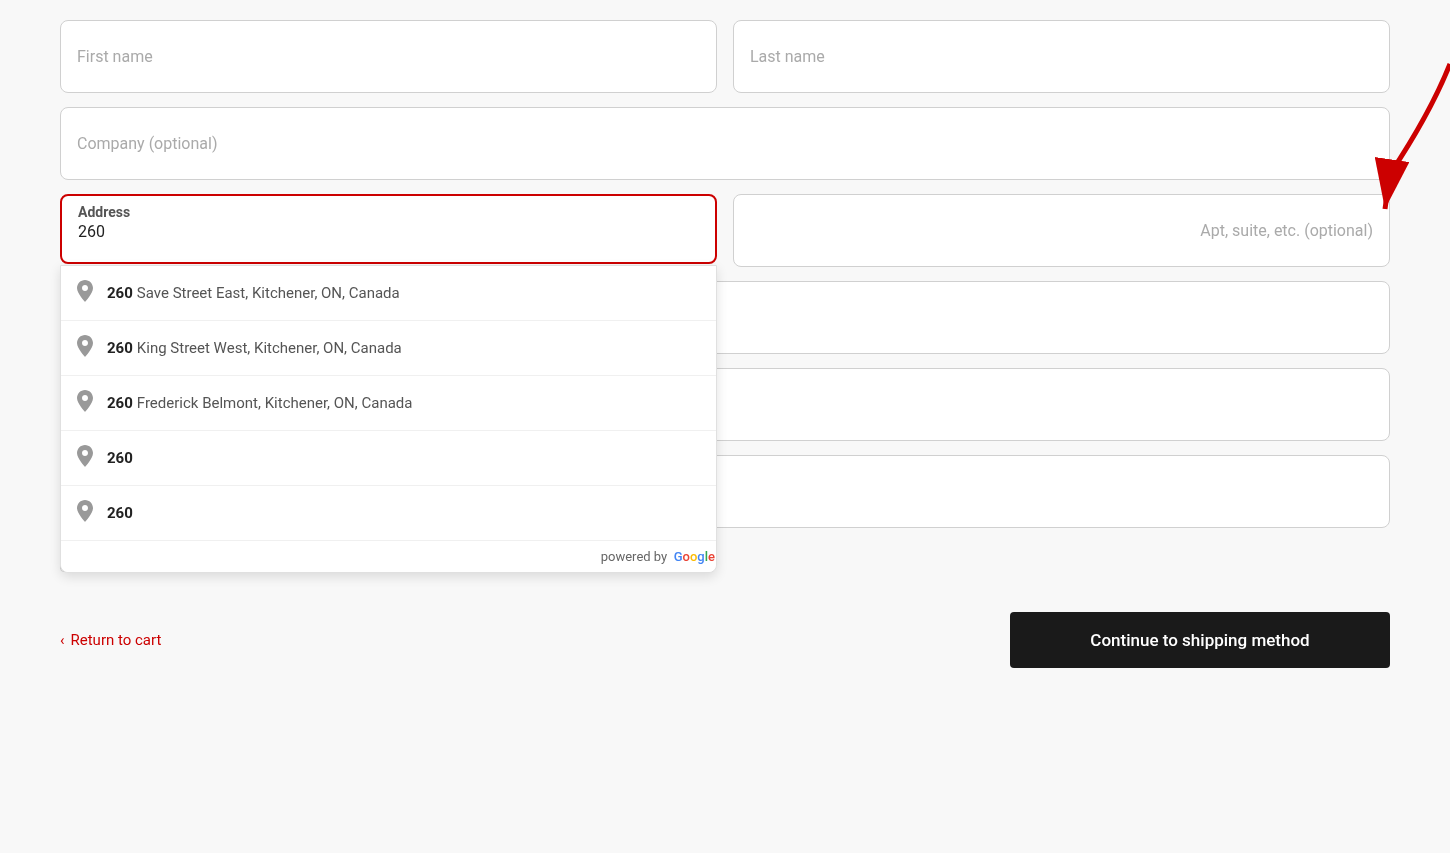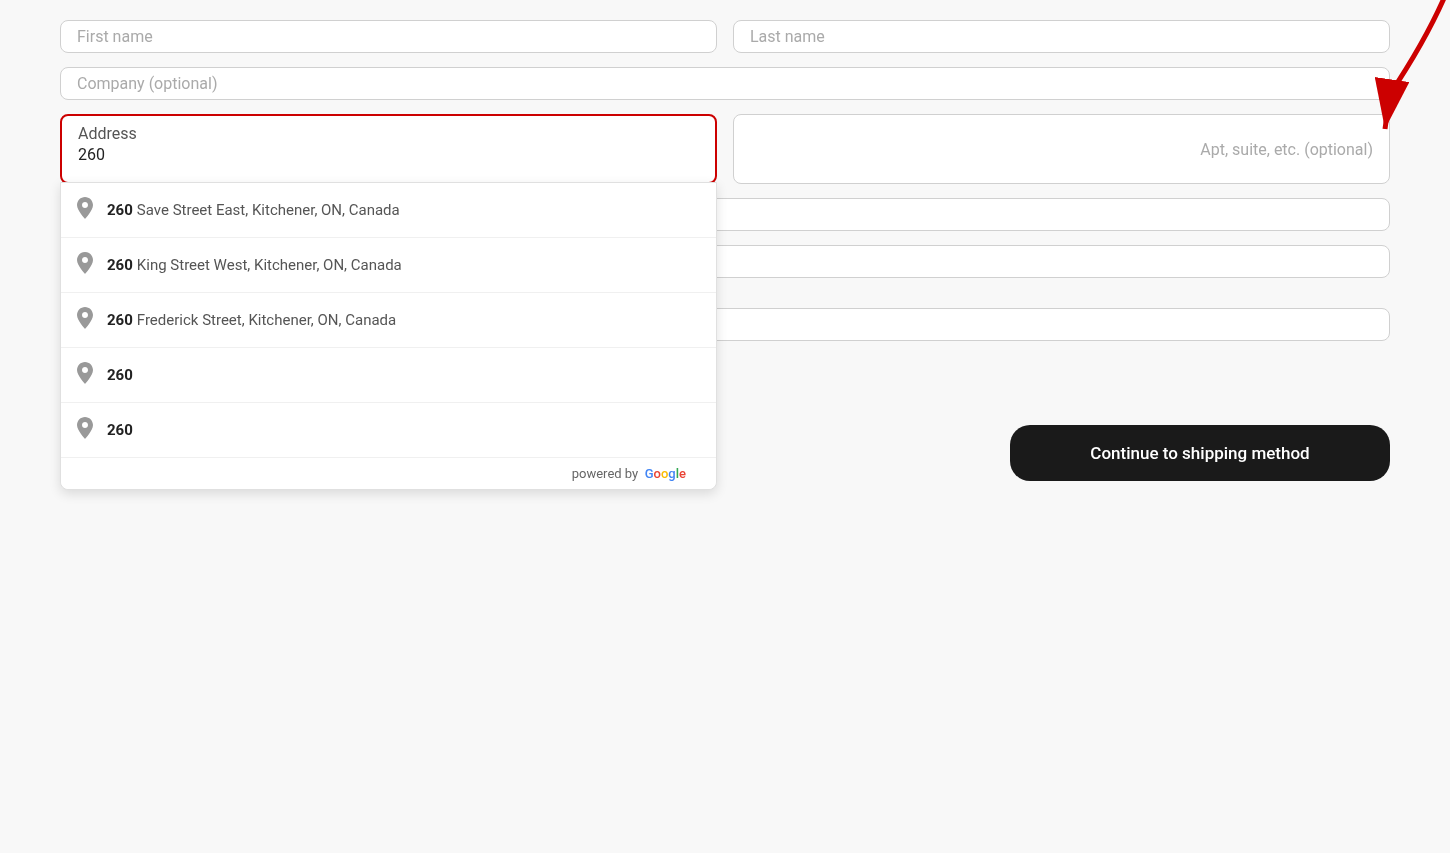"First name" .form-input { padding: 6px 16px -> 26px 16px }
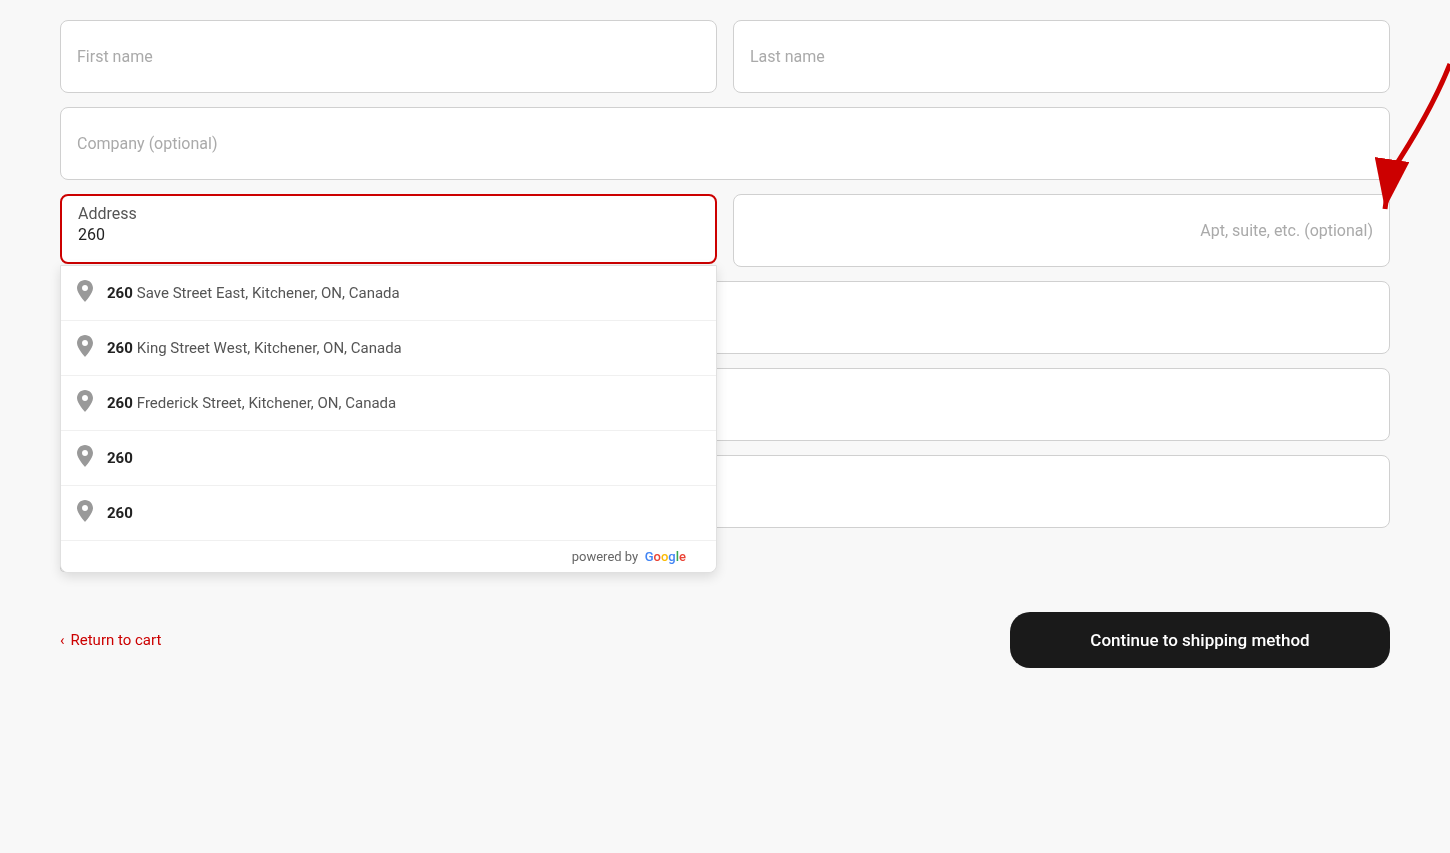"Address" .input-label-floating { font-size: 16px -> 14px; font-weight: none -> bold }
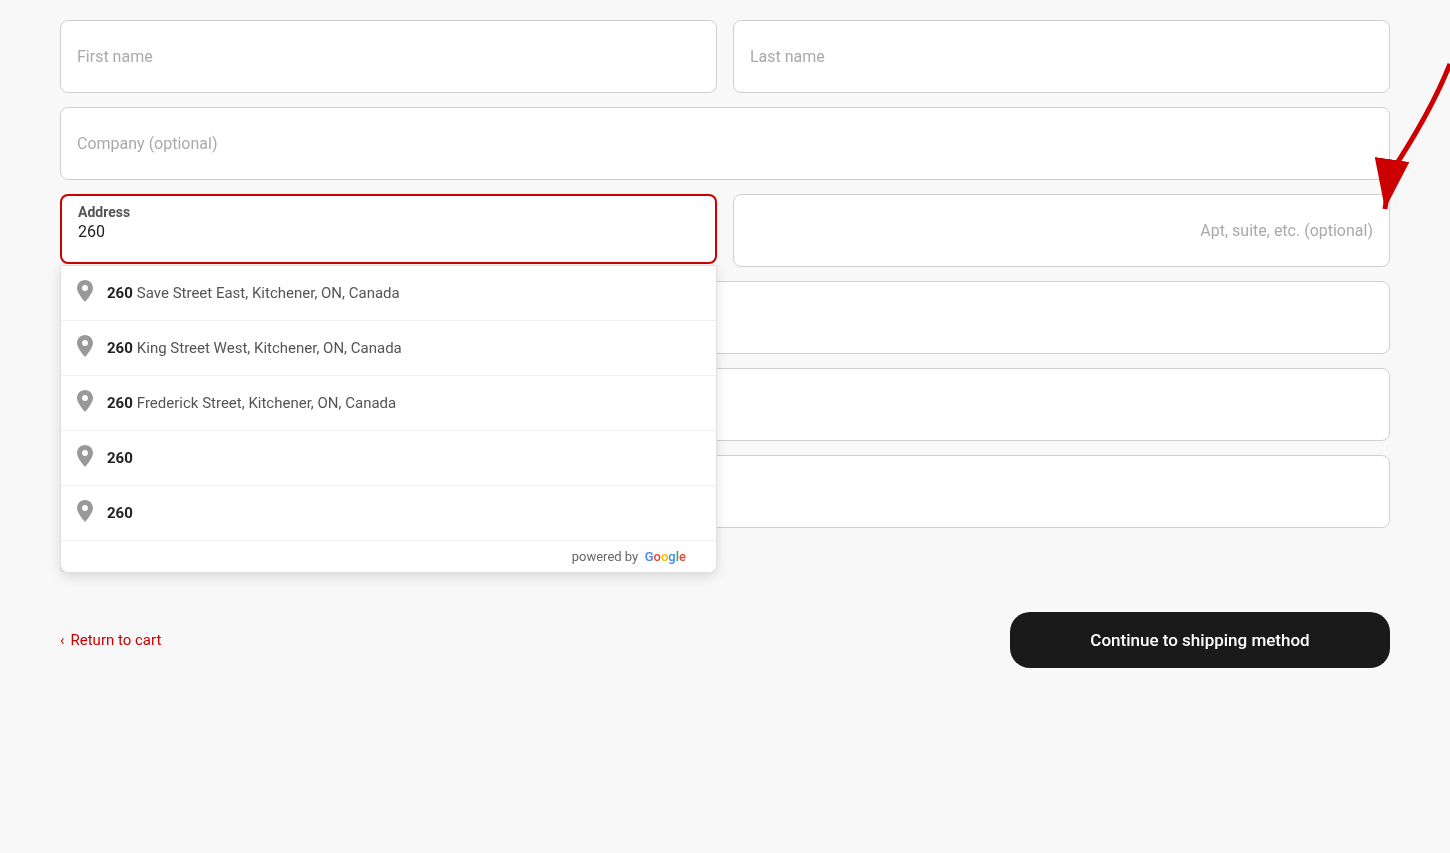"Frederick Street, Kitchener, ON, Canada" span { text: Street -> Belmont }
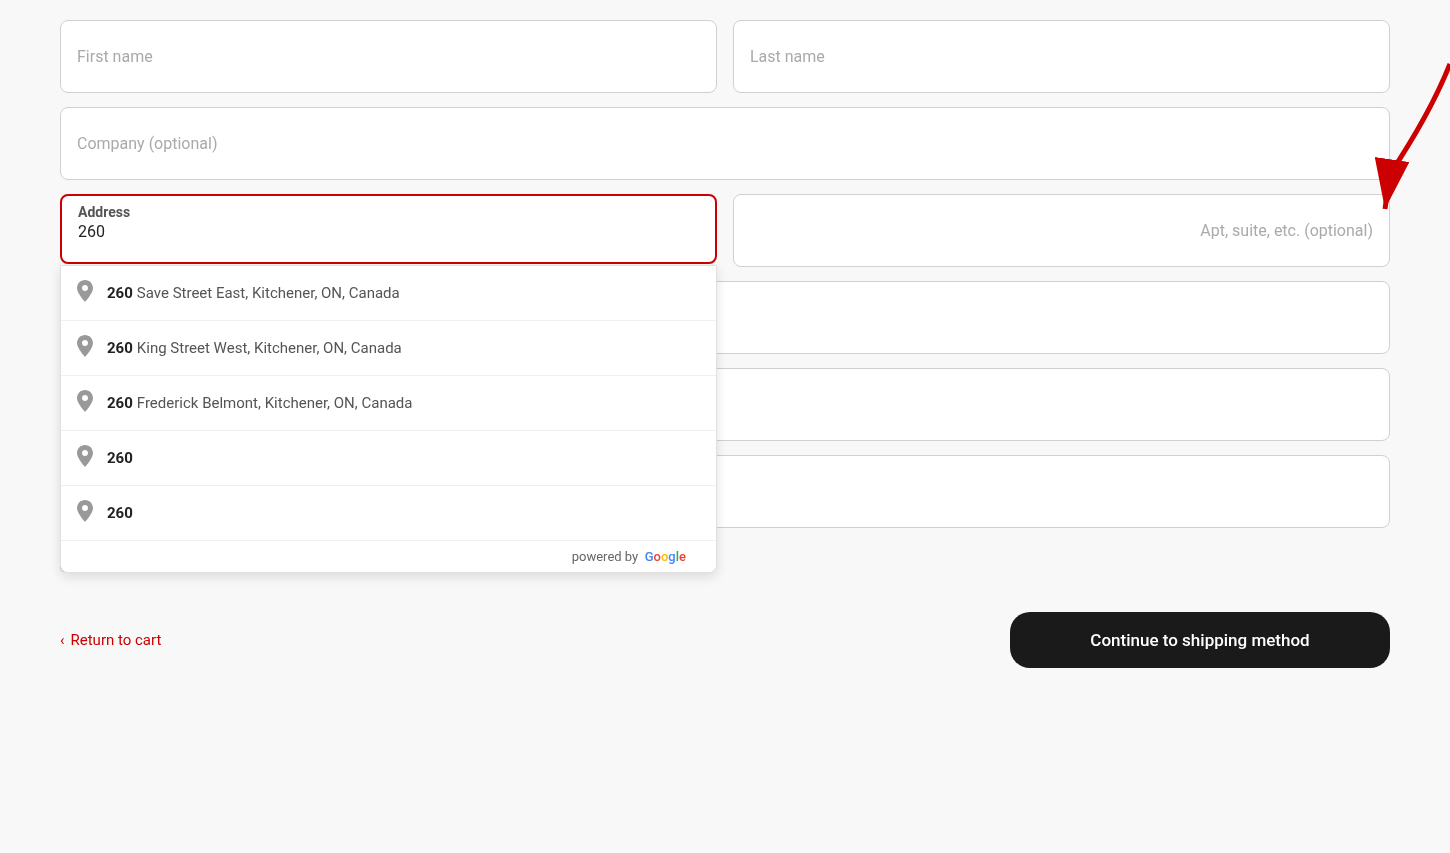"powered by Google" .powered-by { padding: 8px 30px -> 8px 1px }
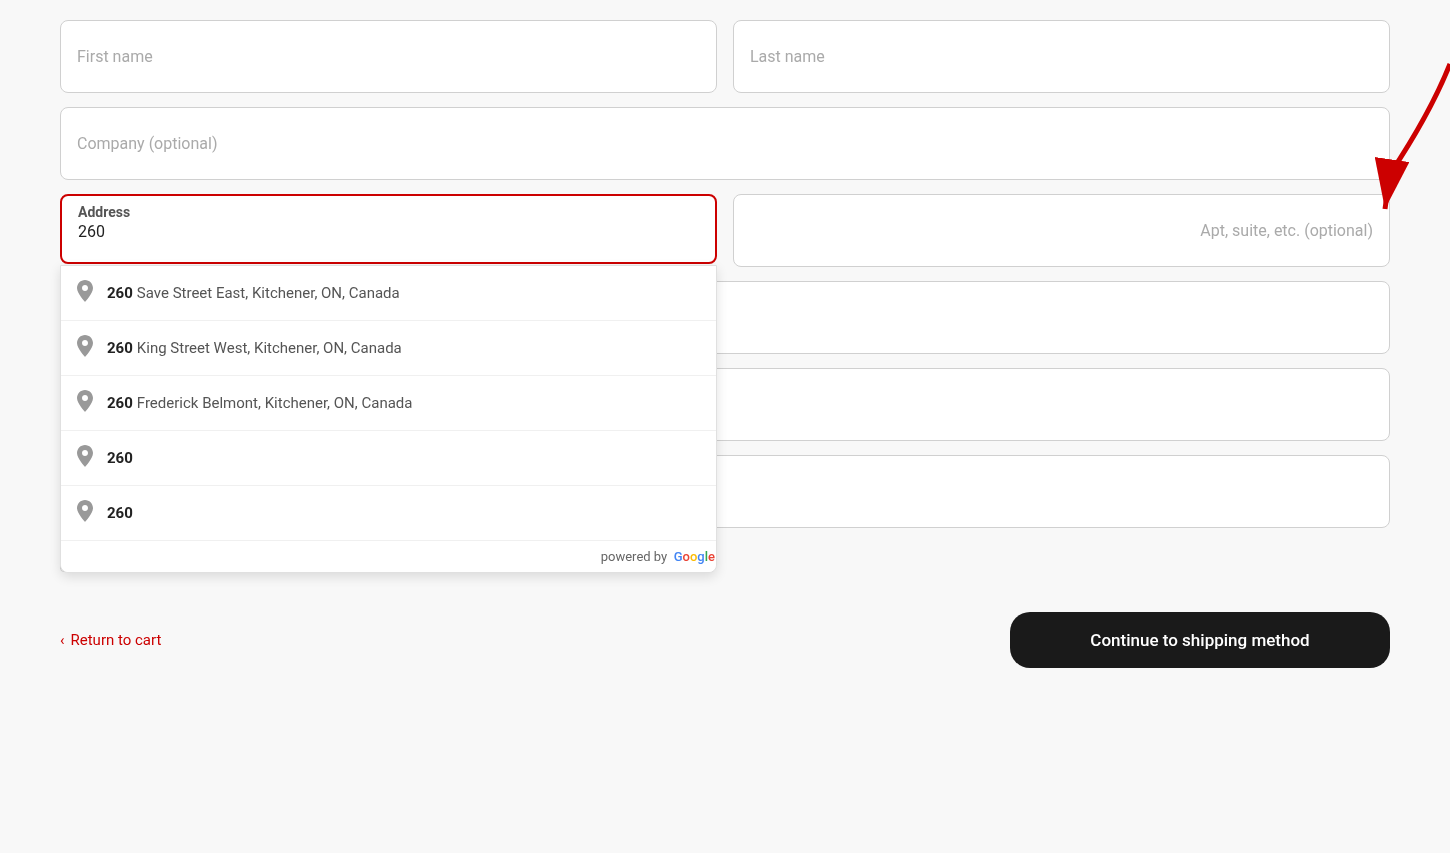"Continue to shipping method" .continue-btn { border-radius: 20px -> 4px }
